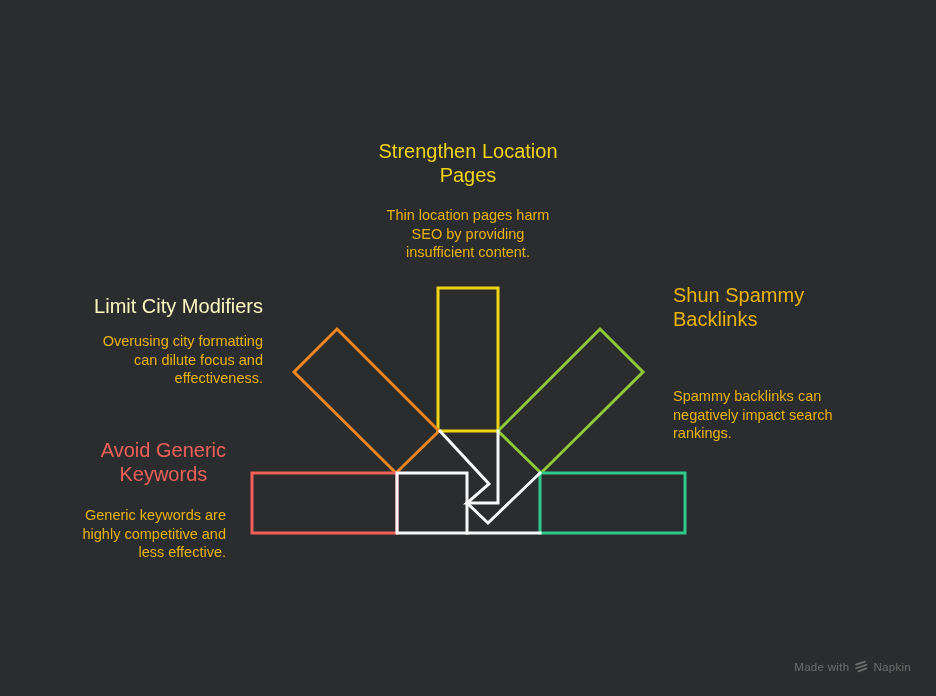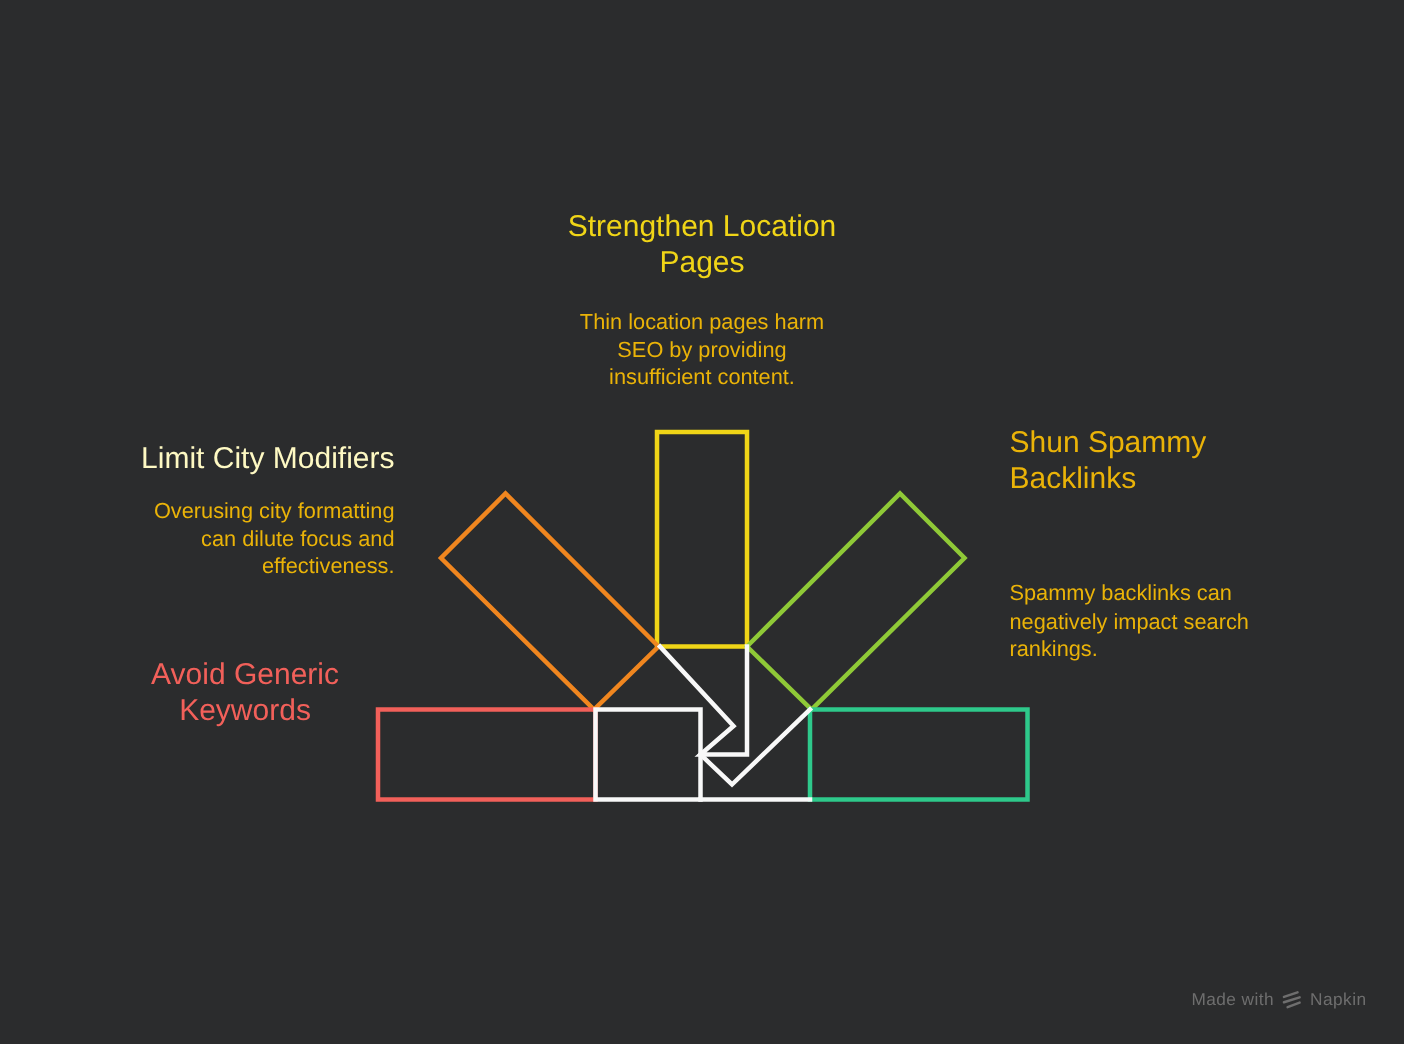"Generic keywords are" div.desc { html: none -> <div>Generic keywords are highly competitive and less effective.</div> }
